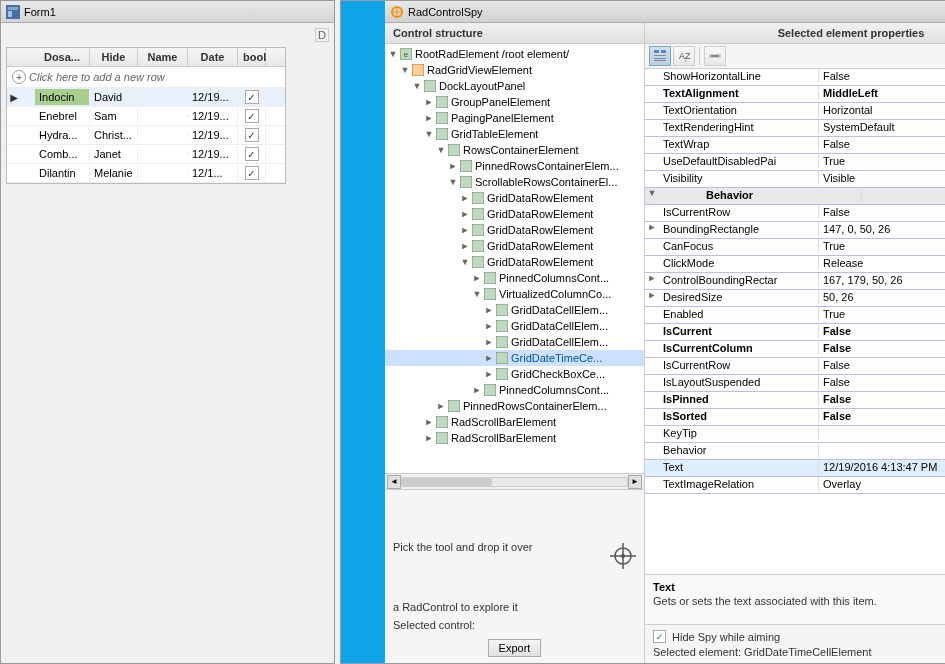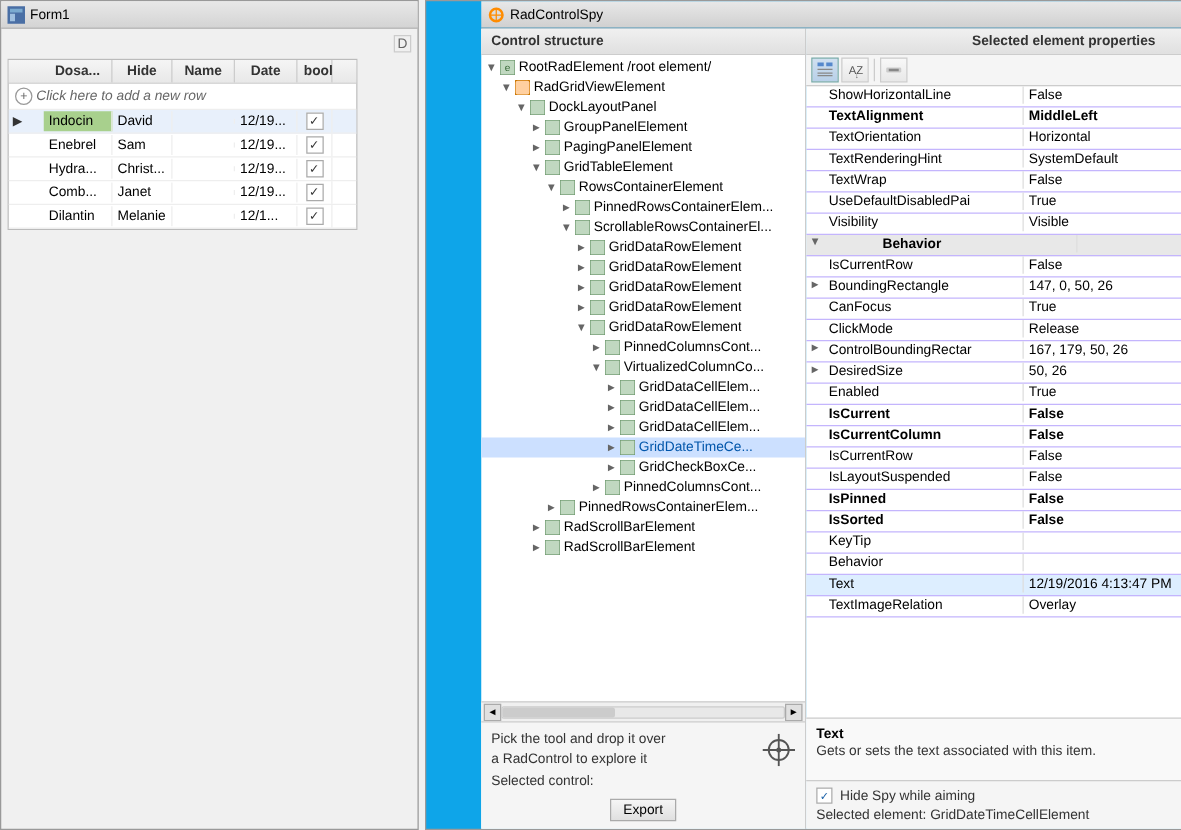"Pick the tool and drop" .pick-tool-text { margin-top: none -> 44px }
